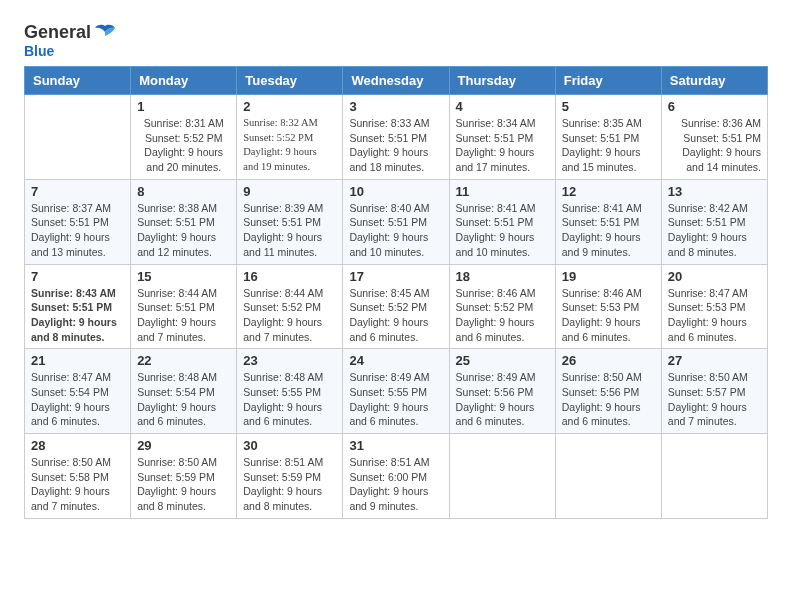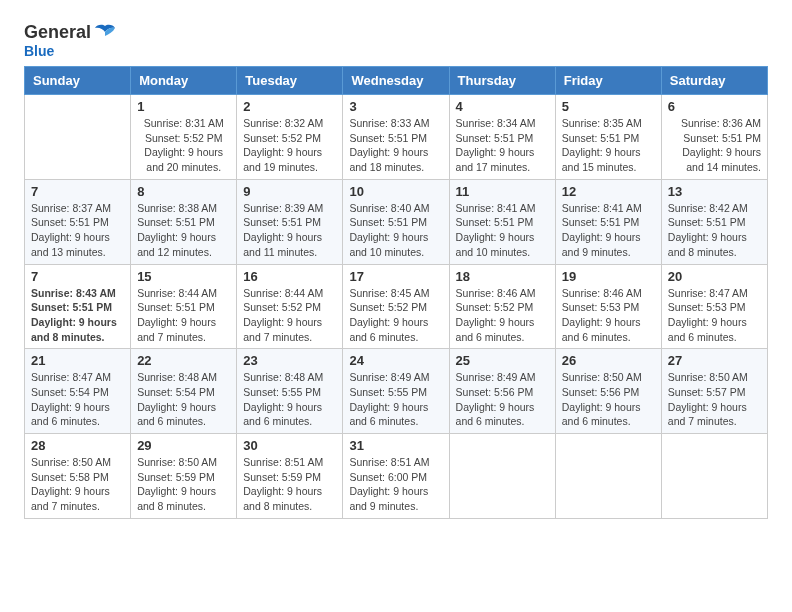"Sunrise: 8:32 AM" div.day-info { font-family: none -> Liberation Serif, serif }
